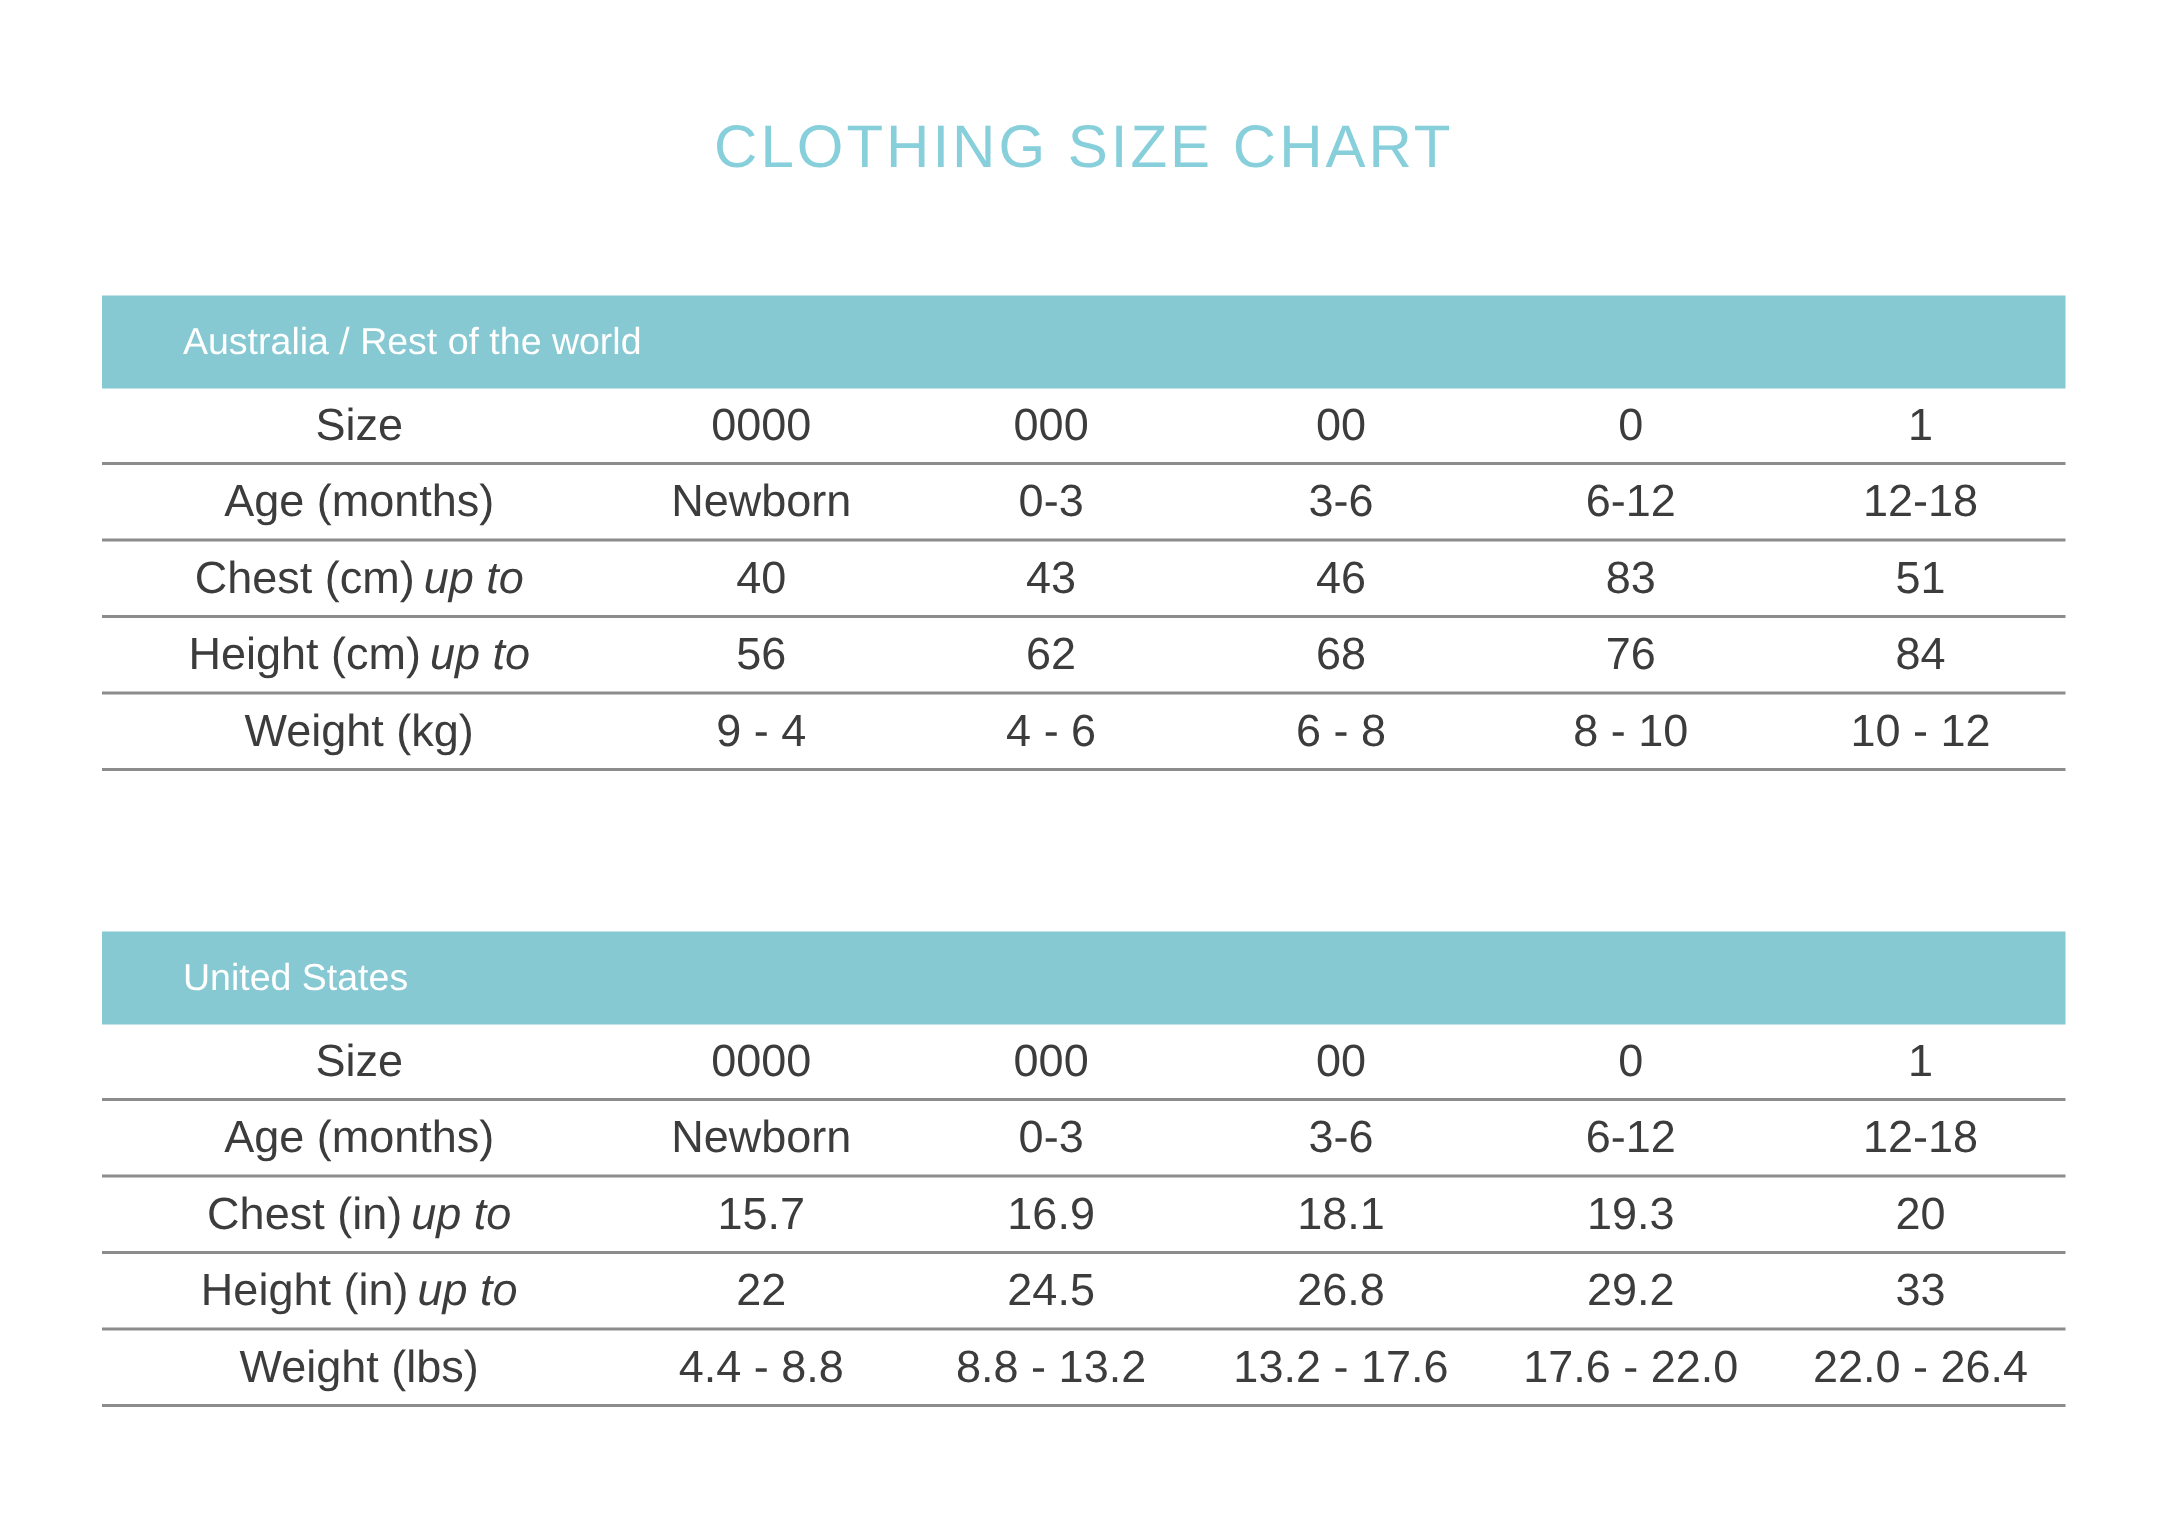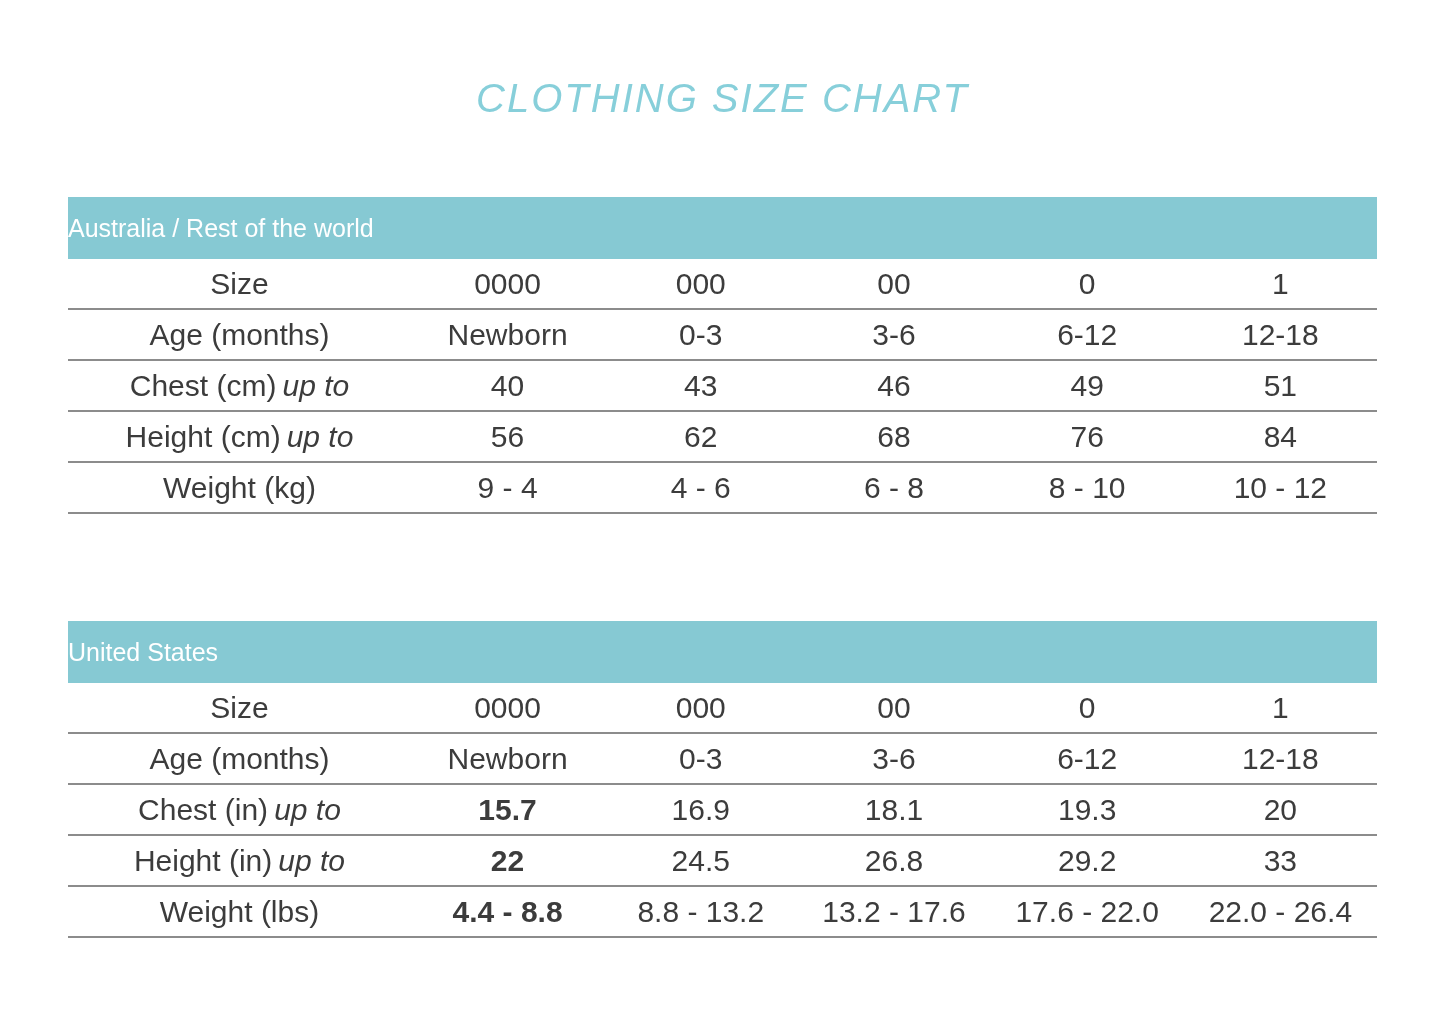"CLOTHING SIZE CHART" .title { font-style: italic -> none }
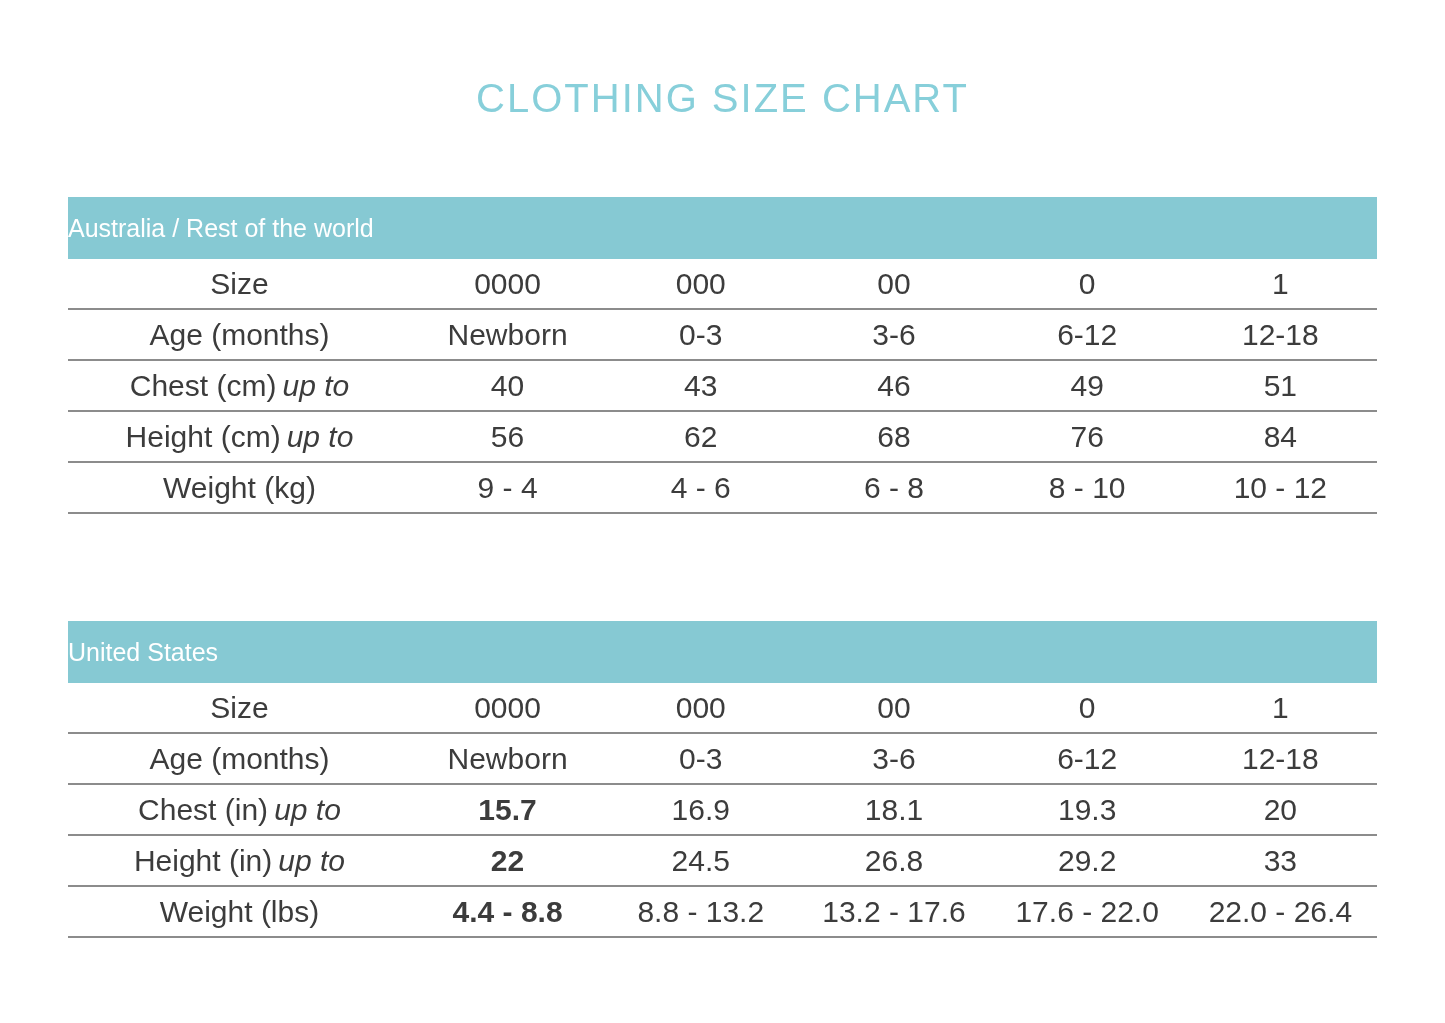"Australia / Rest of the" .thead { padding-left: none -> 54px }
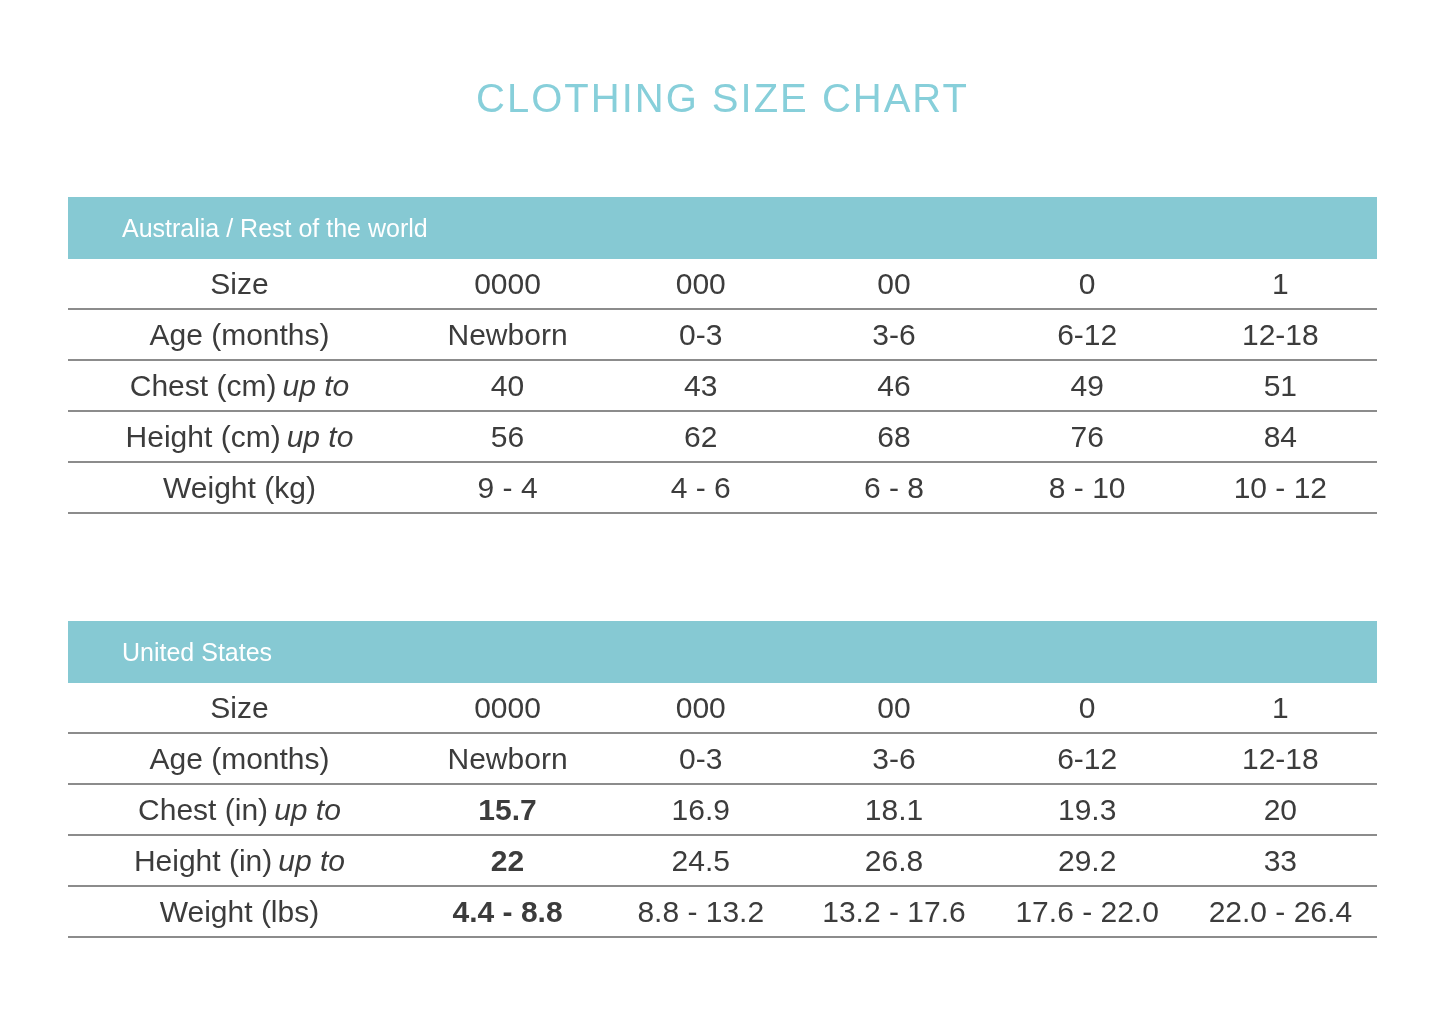"49" div.cell { text: 49 -> 83 }
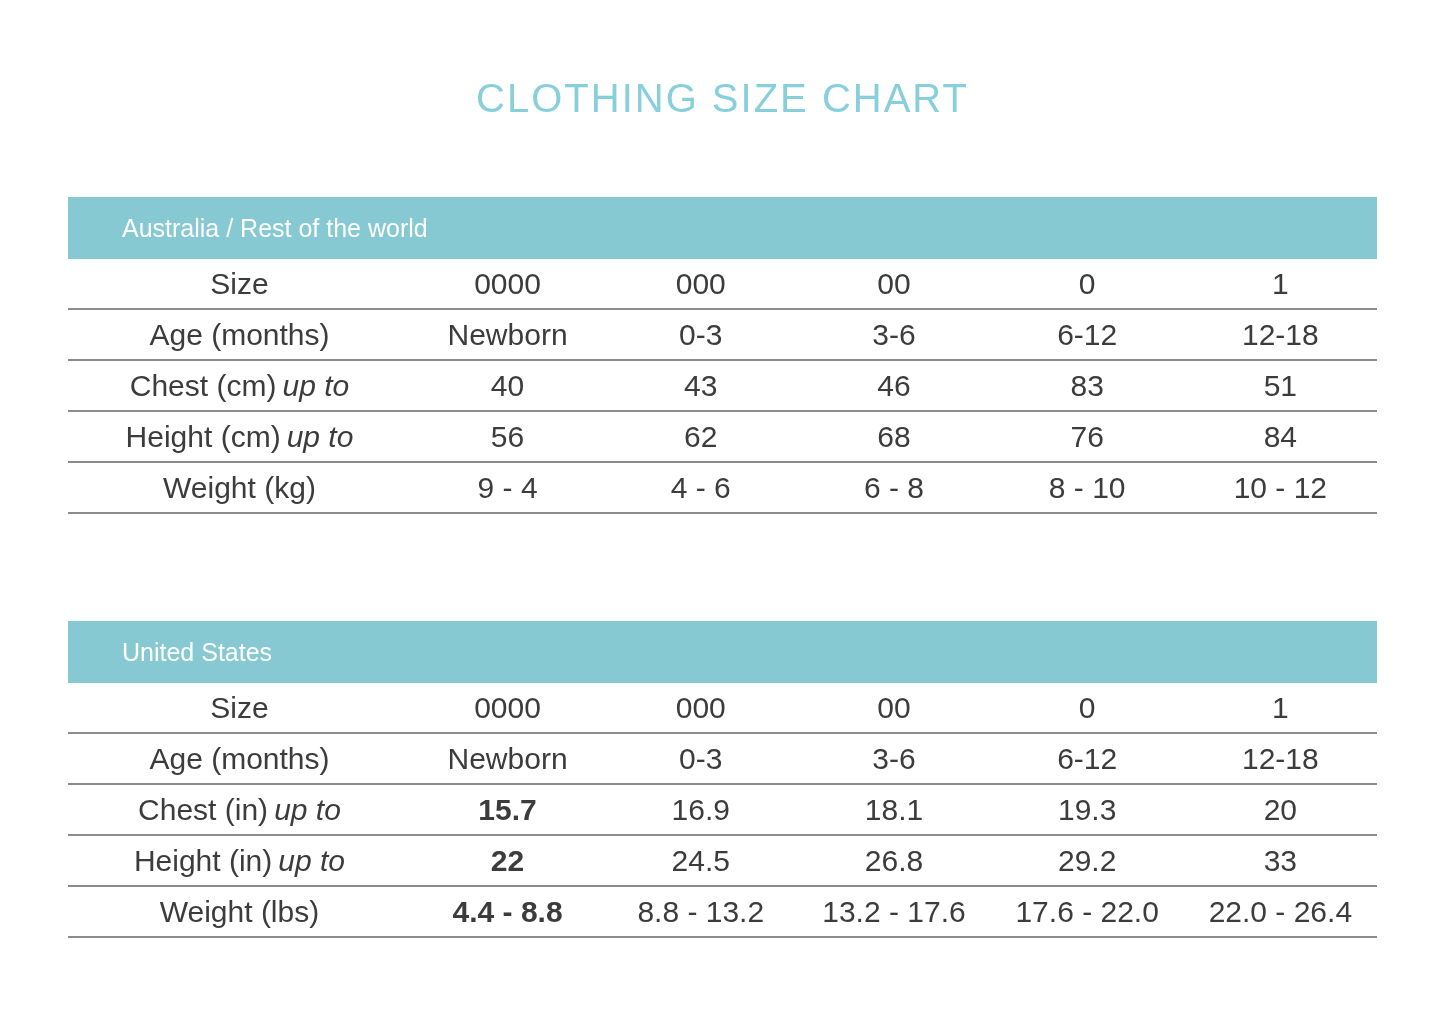"15.7" .bold { font-weight: 700 -> 400 }
